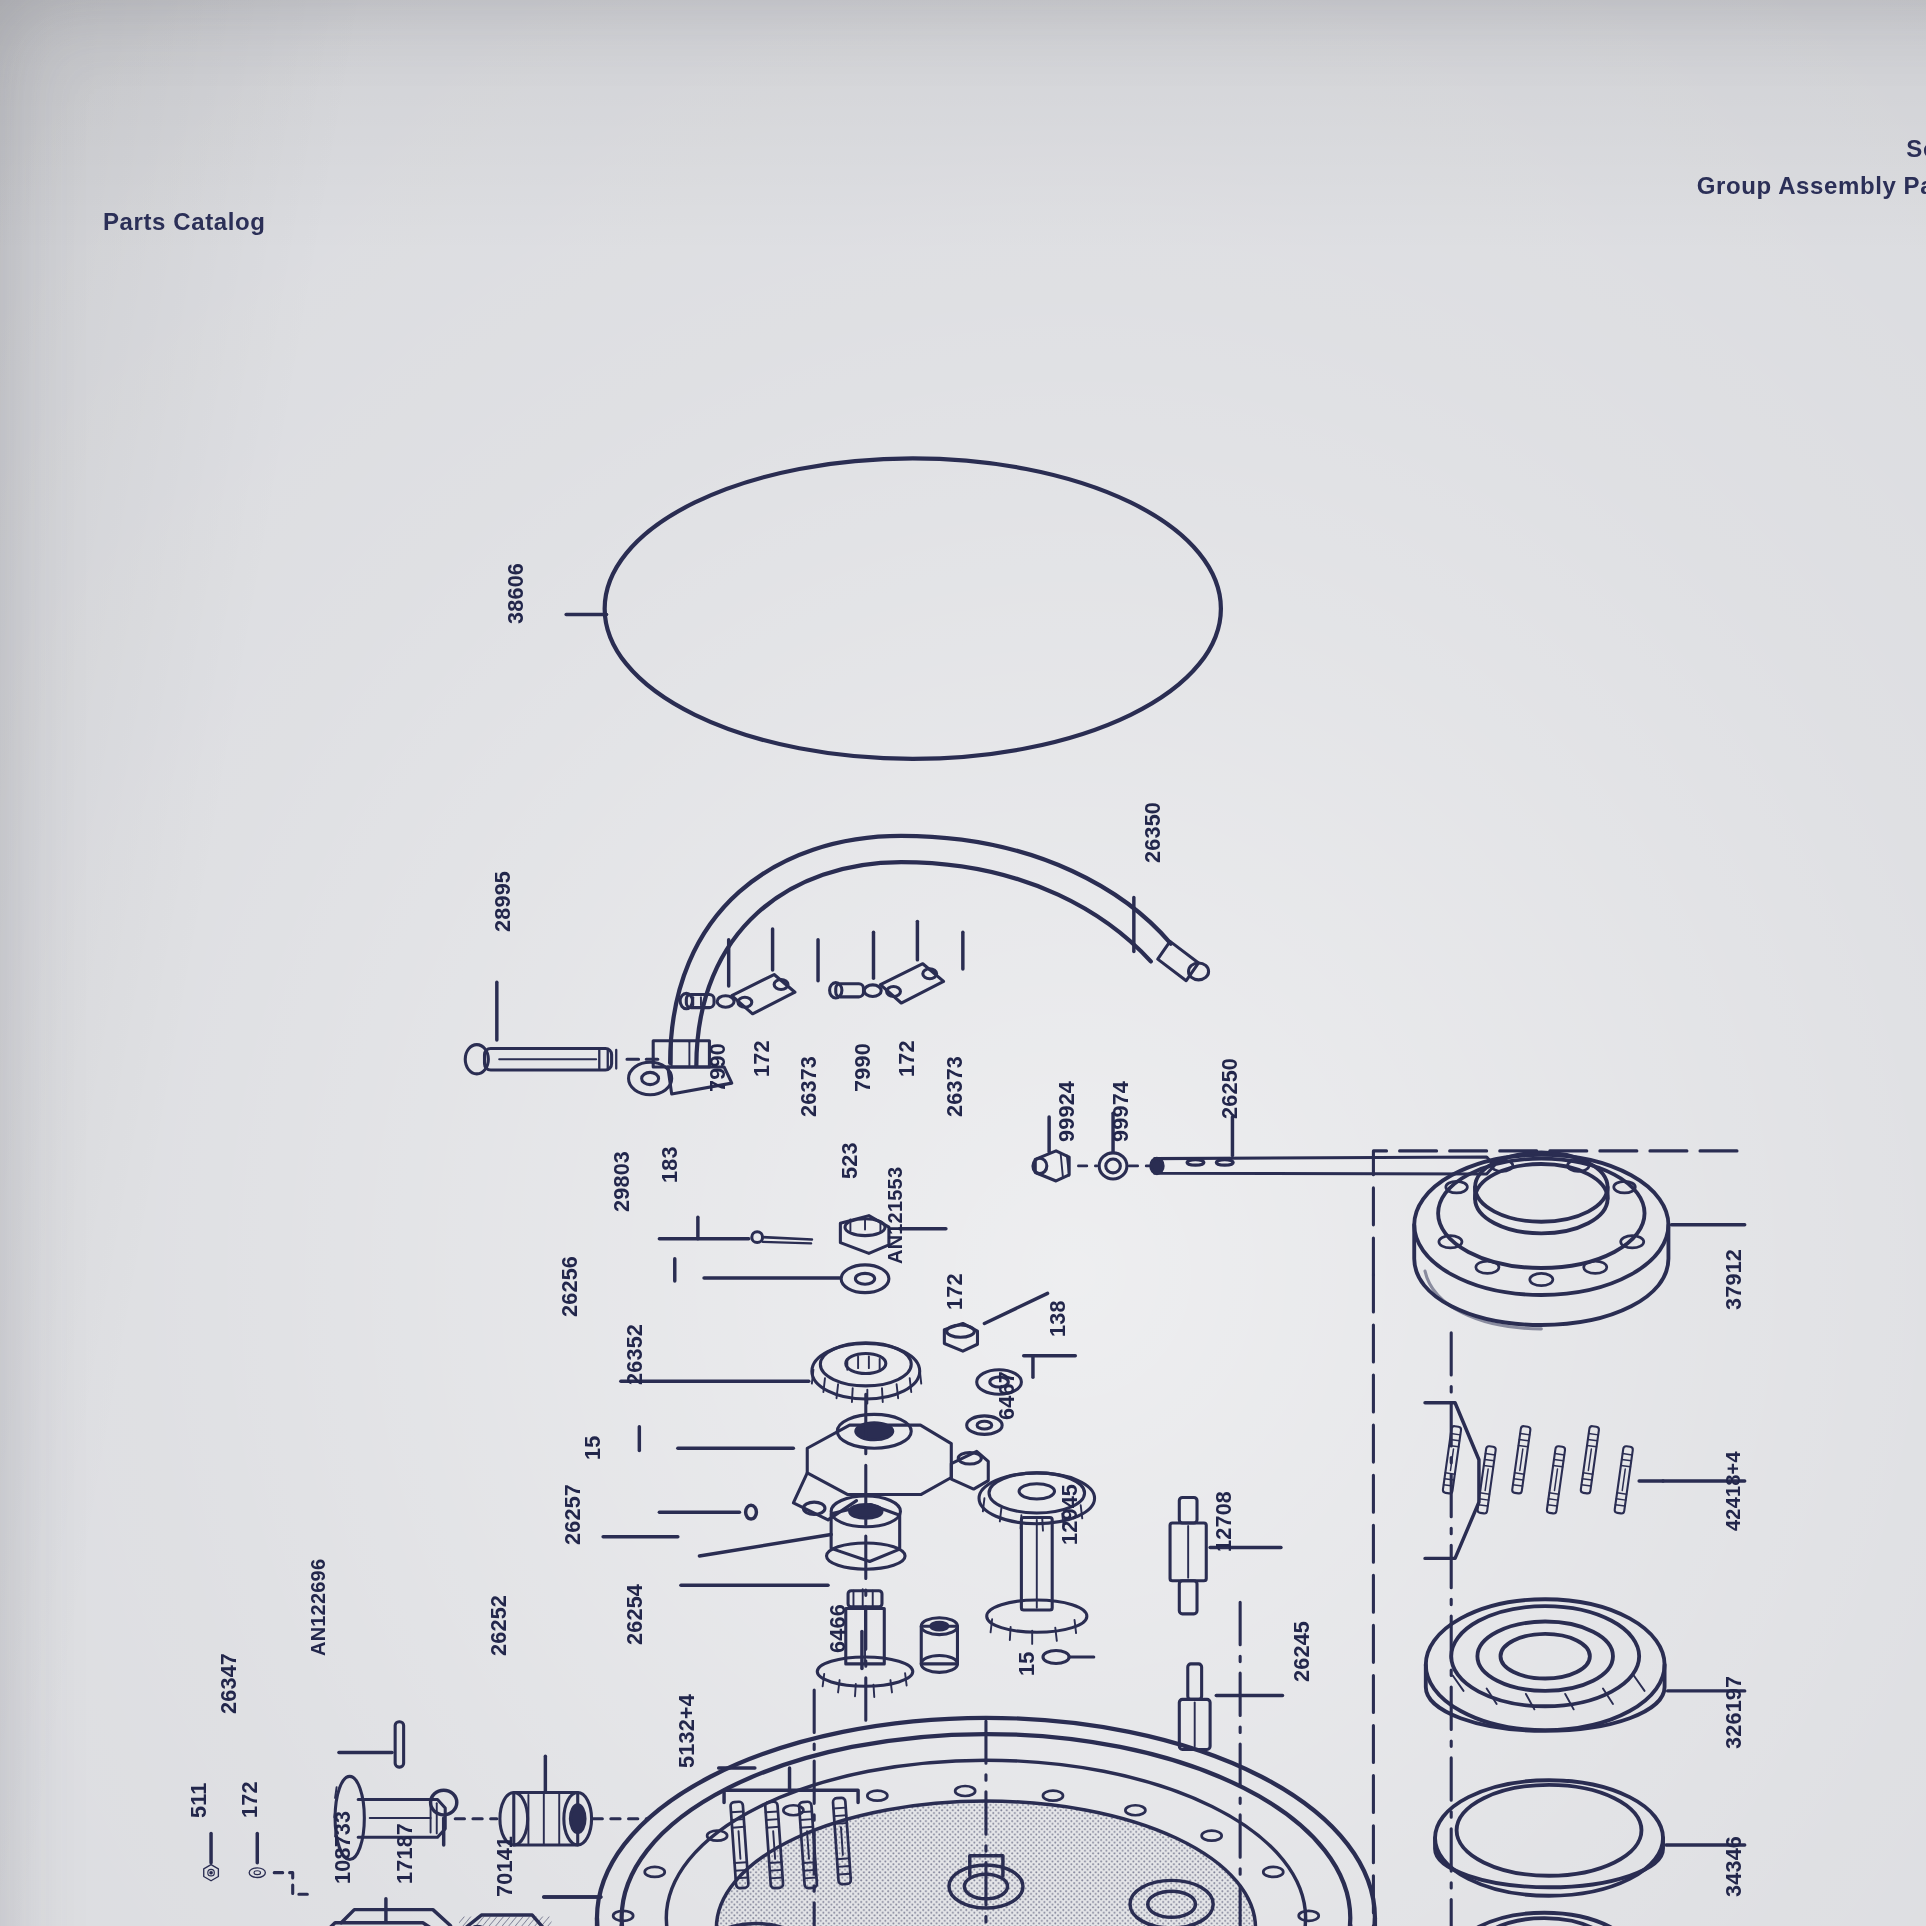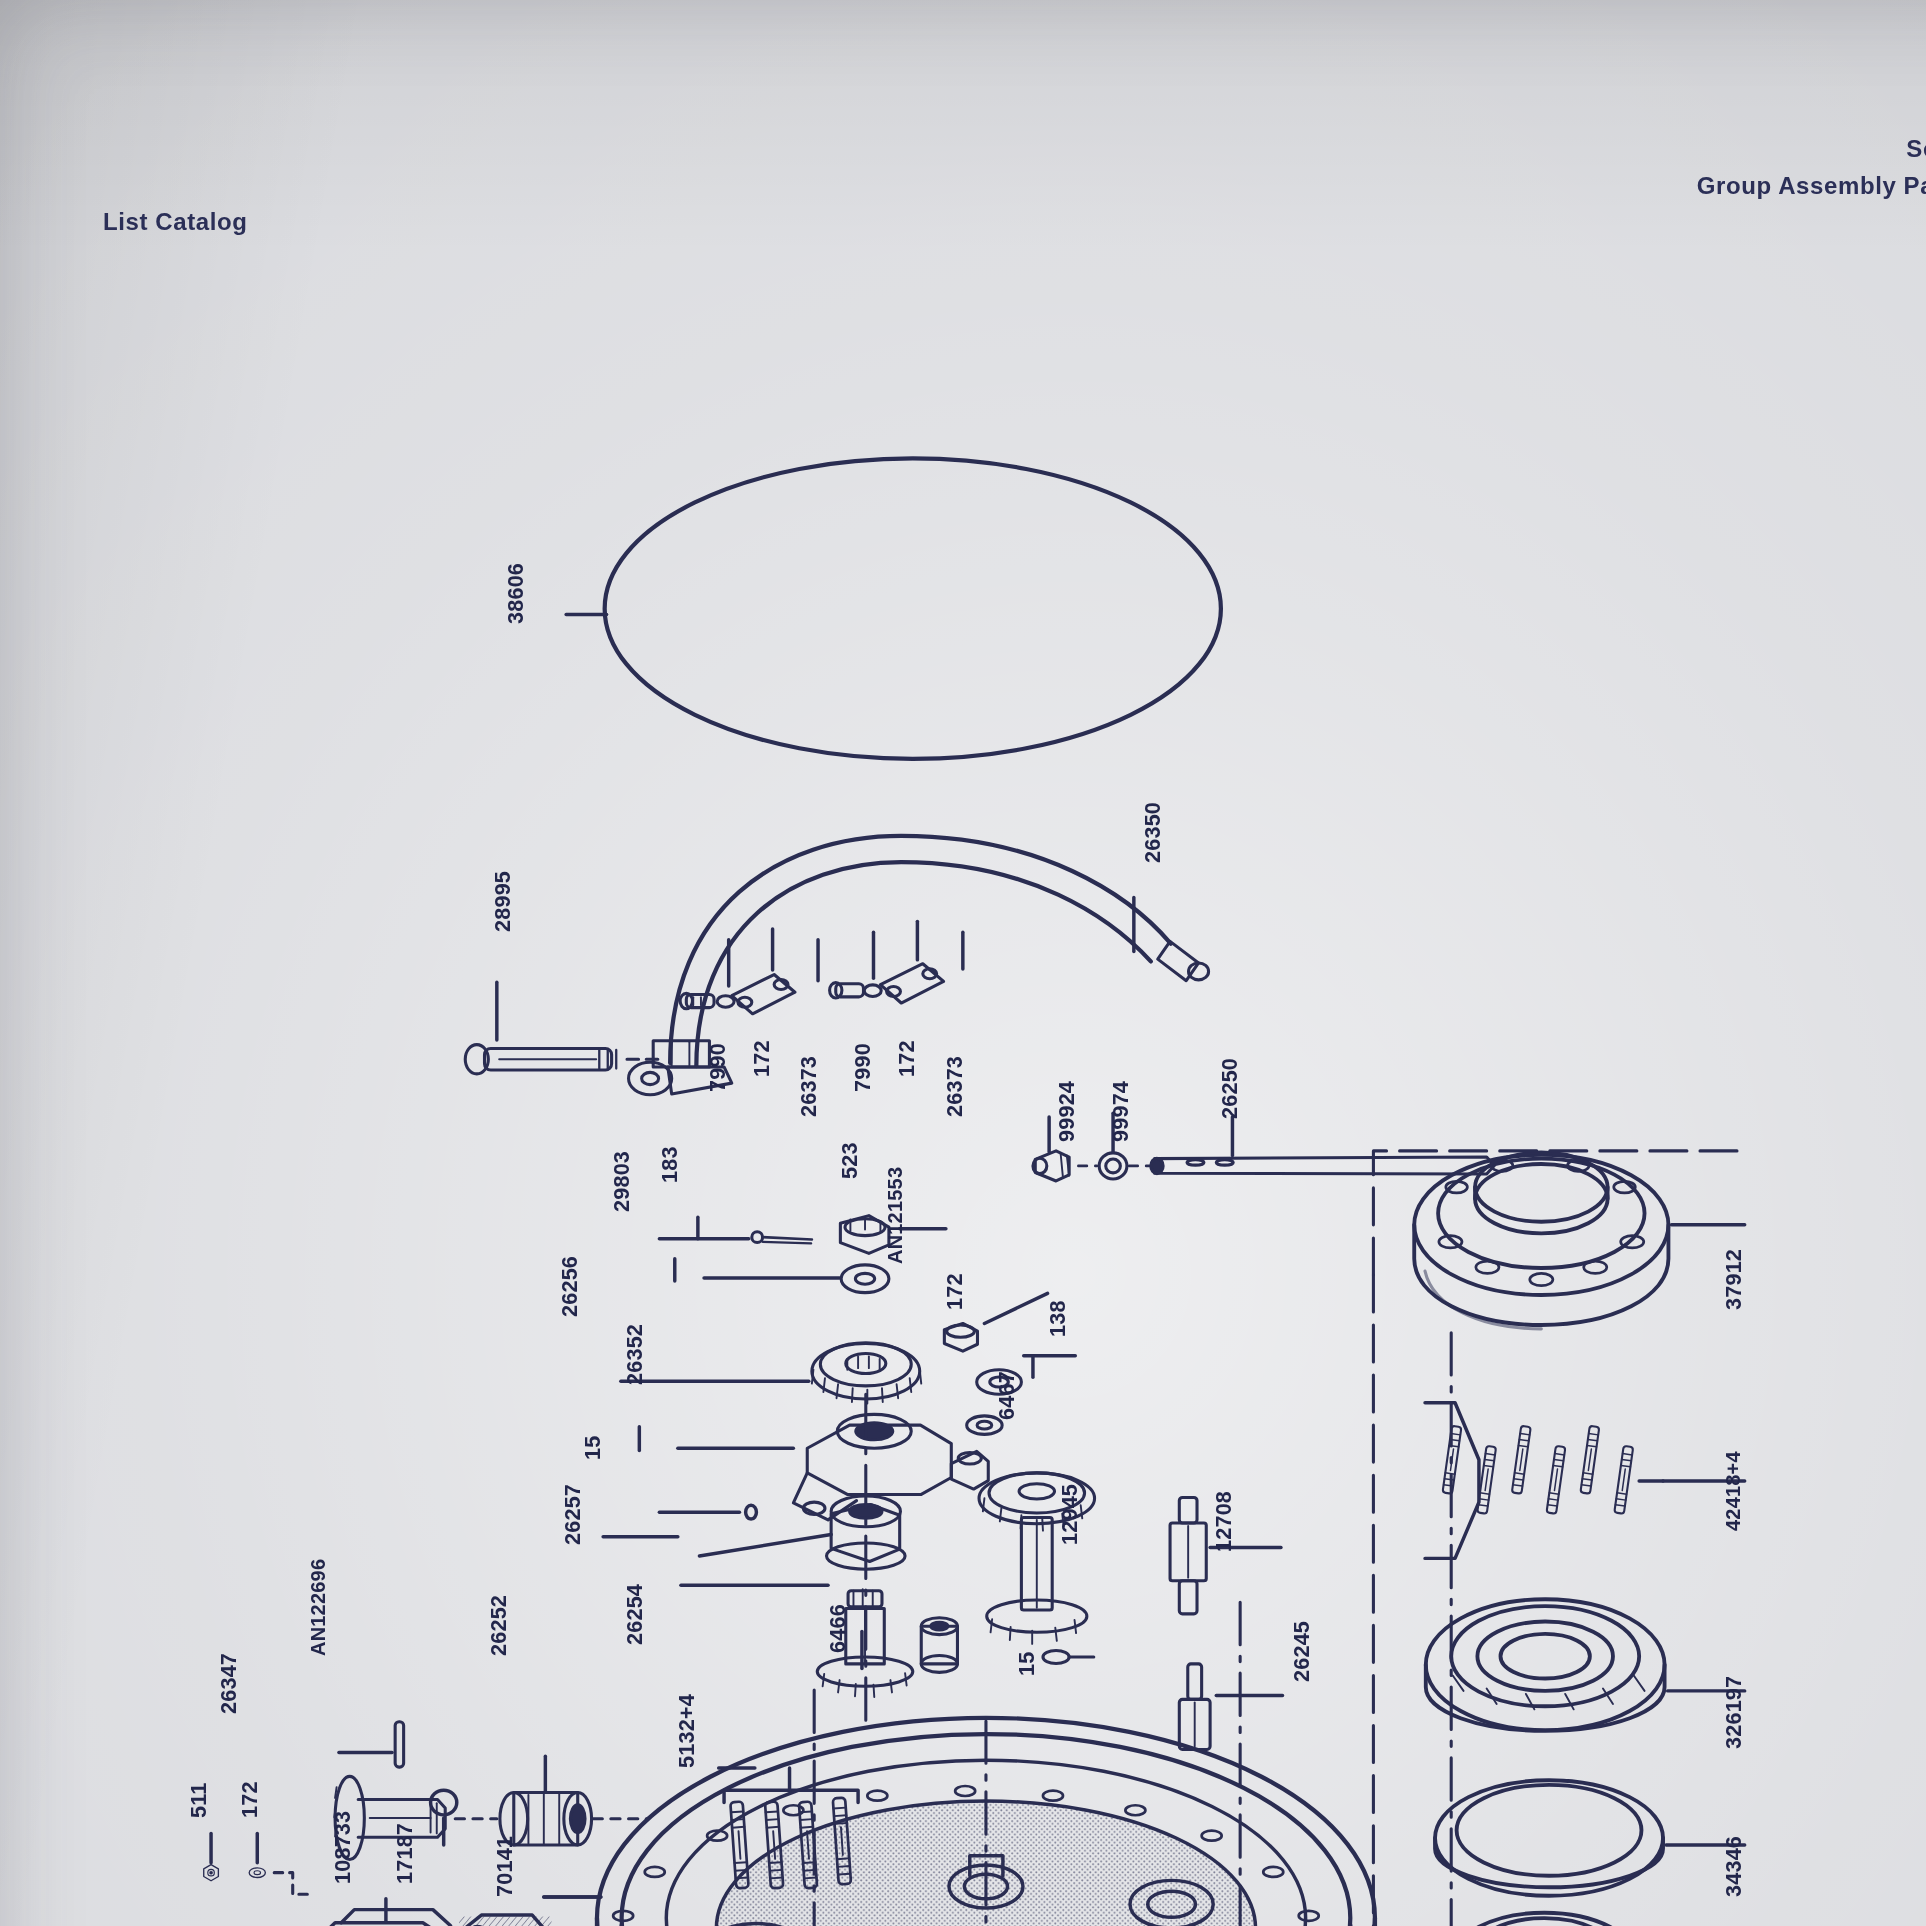"List Catalog" div.hdr-left { text: List -> Parts }
